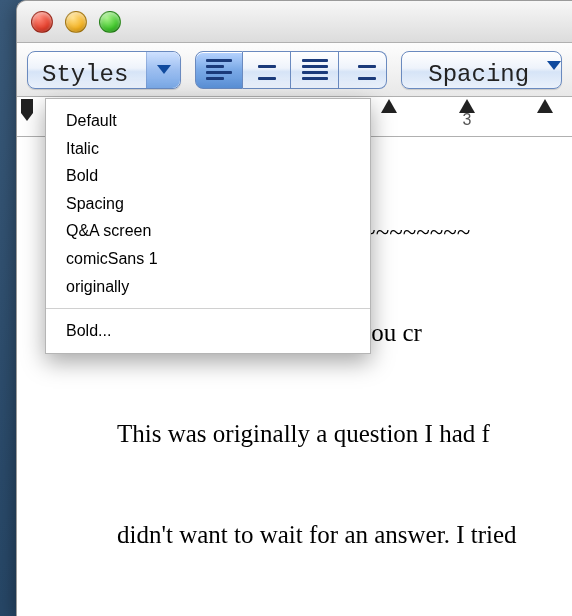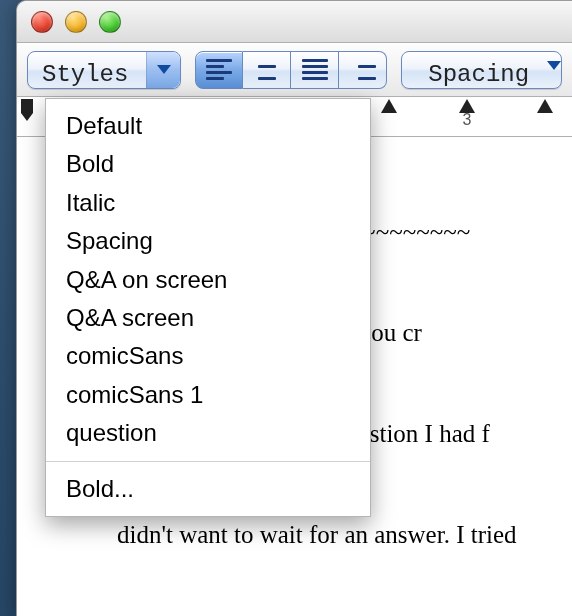"Default" .dropdown .item { font-size: 24px -> 16px }
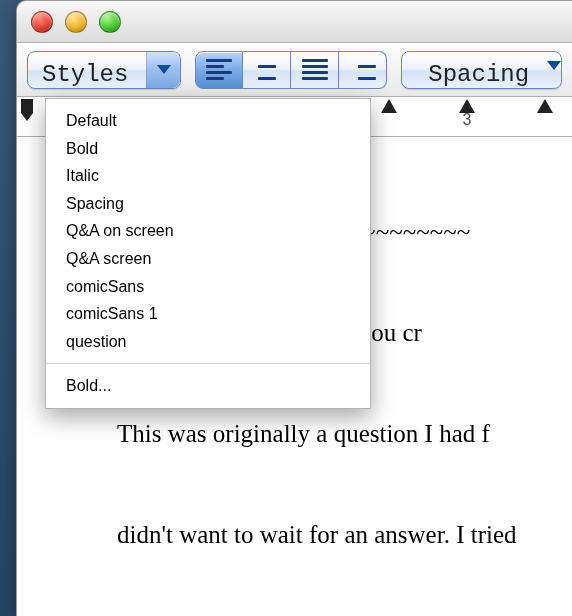"Bold" div.item { order: before "Italic" -> after "Italic" }
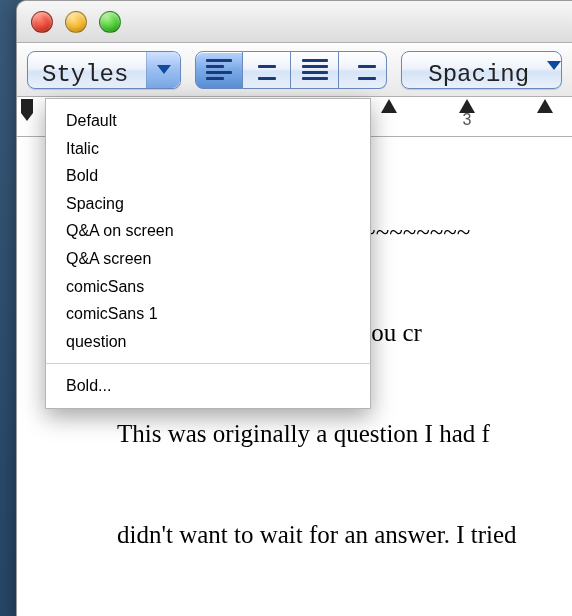"Q&A on screen" div.item { html: <div>Q&amp;A on screen</div> -> none }
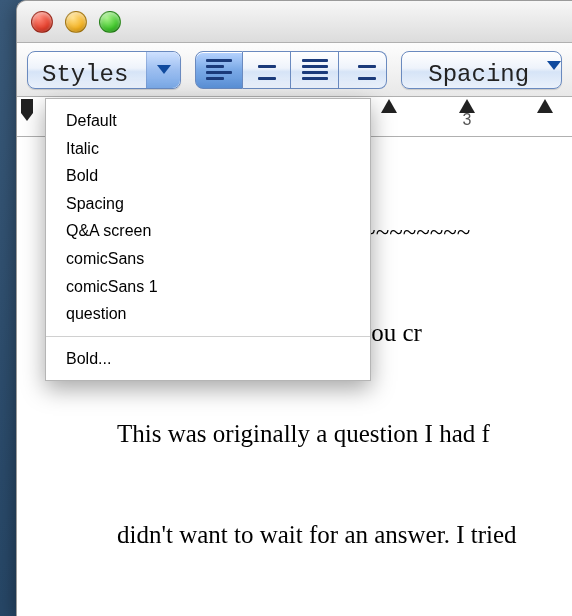"comicSans" div.item { html: <div>comicSans</div> -> none }
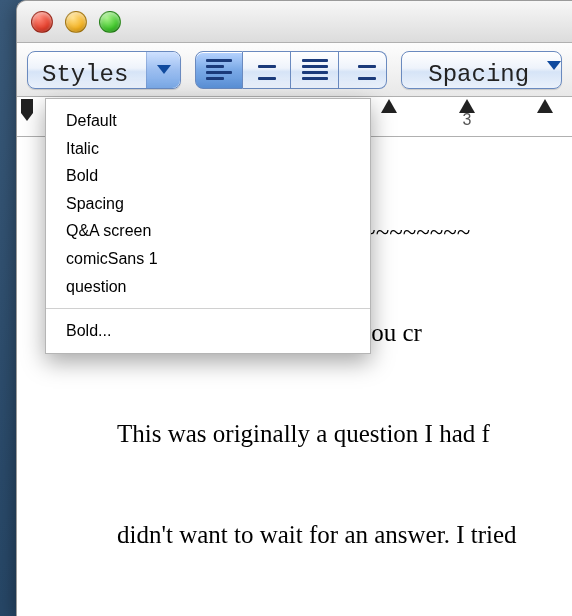"question" div.item { text: question -> originally }
